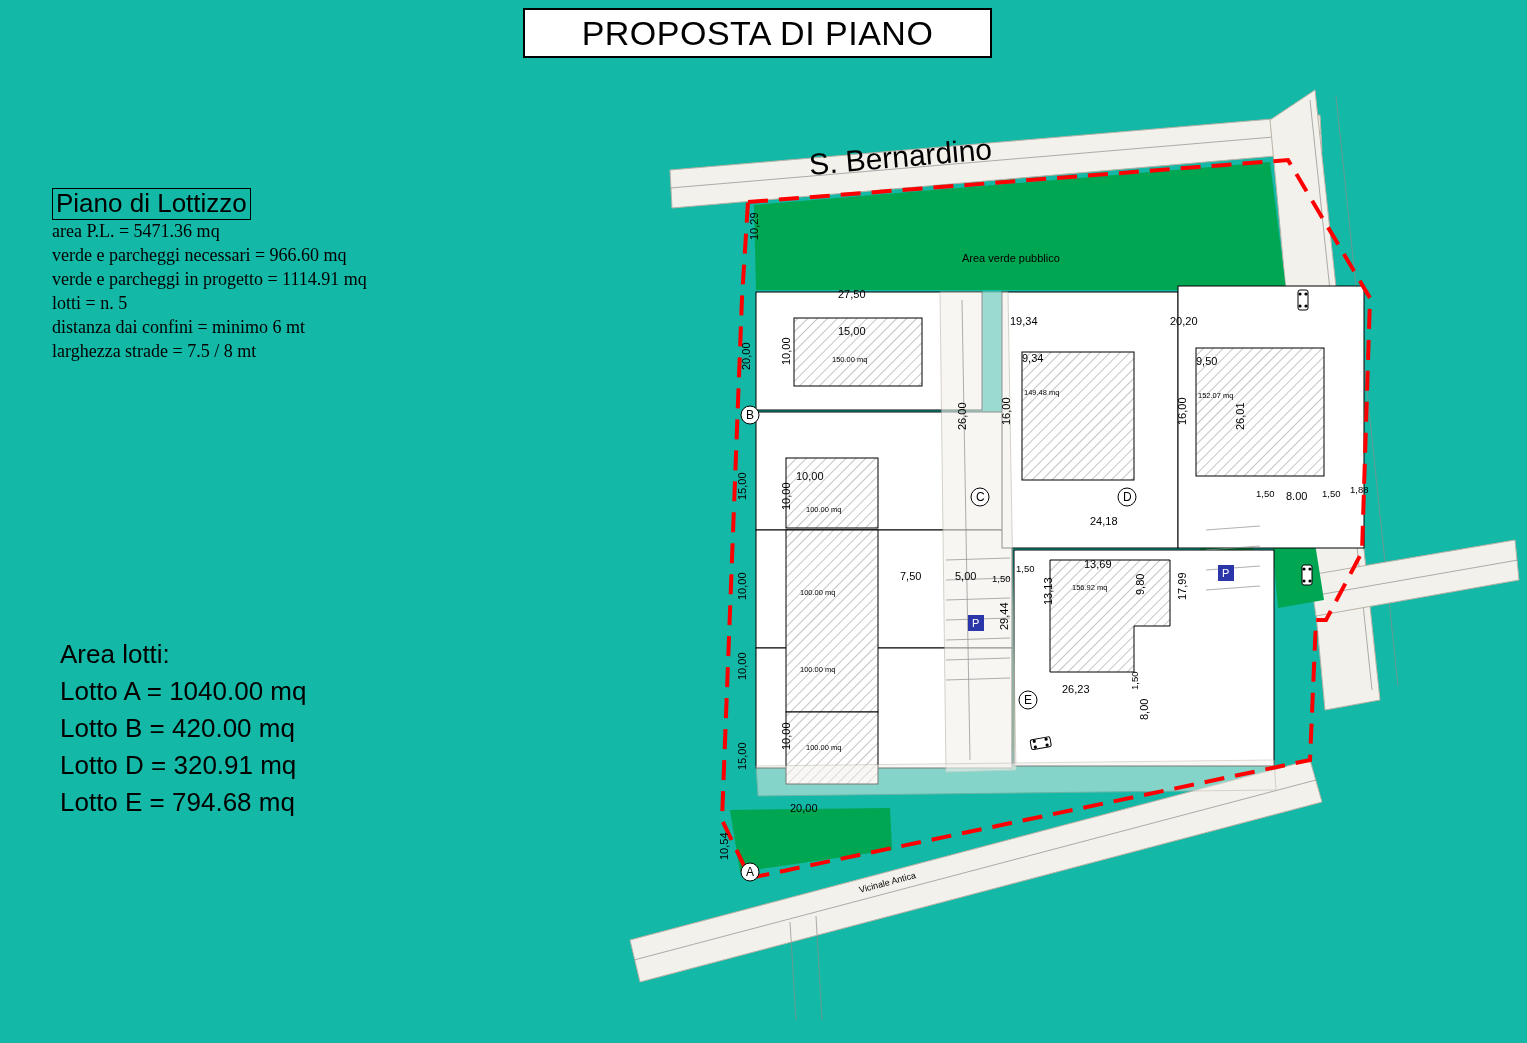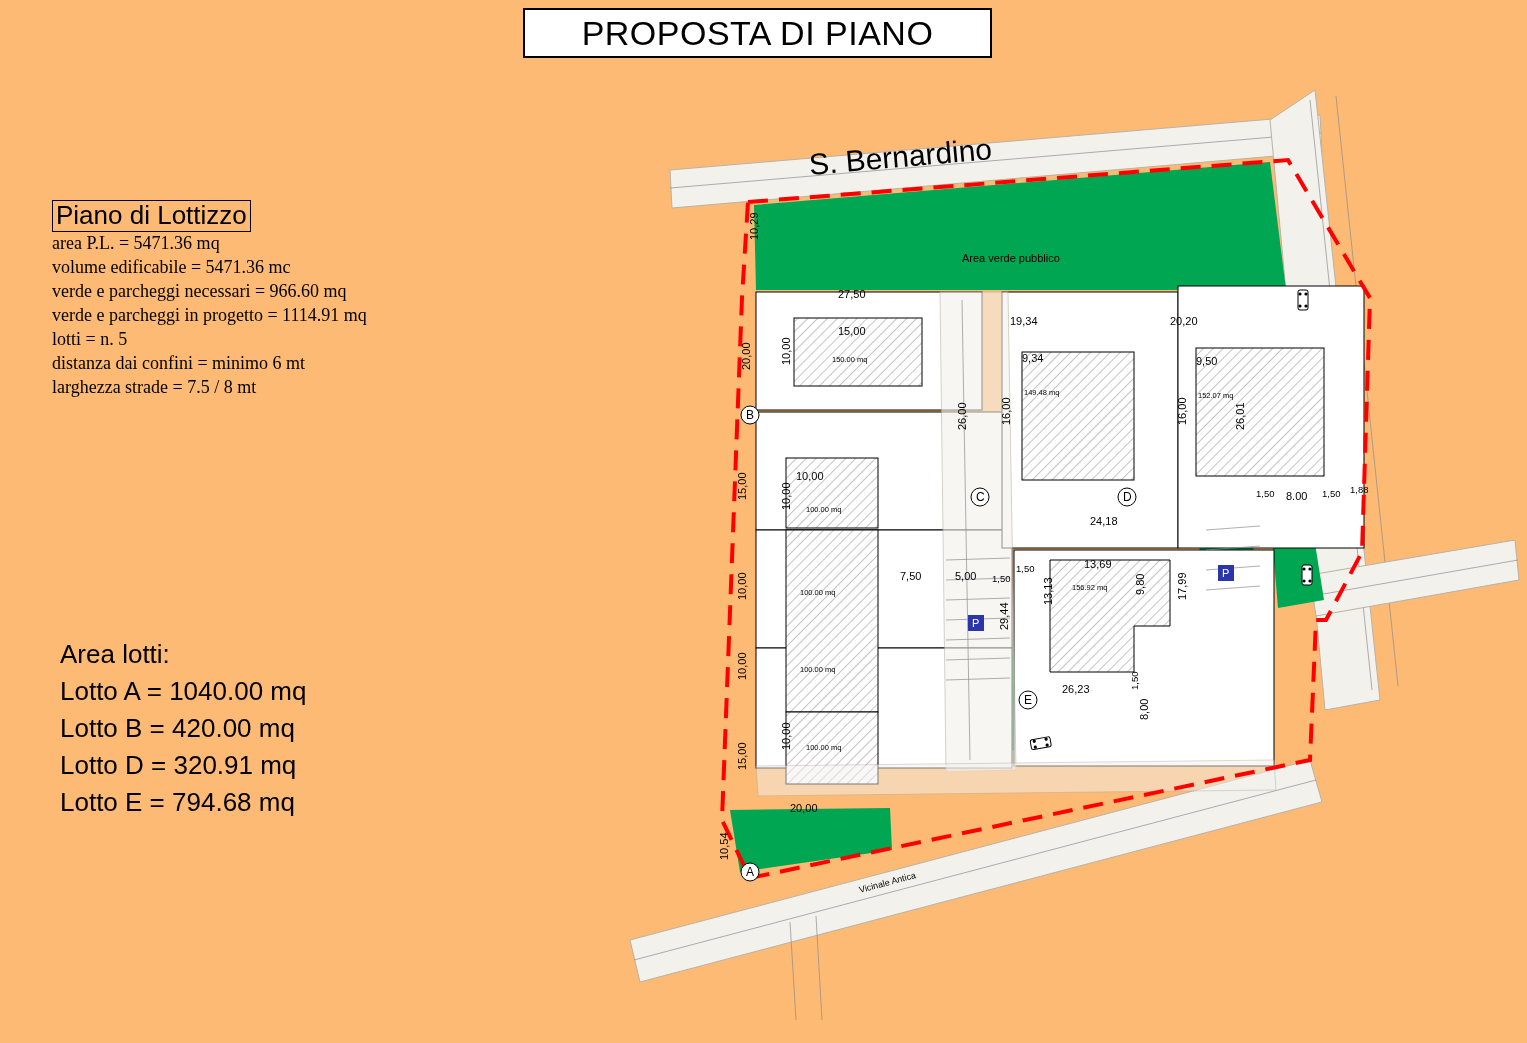"PROPOSTA DI PIANO" #page { background: #fdba74 -> #14b8a6 }
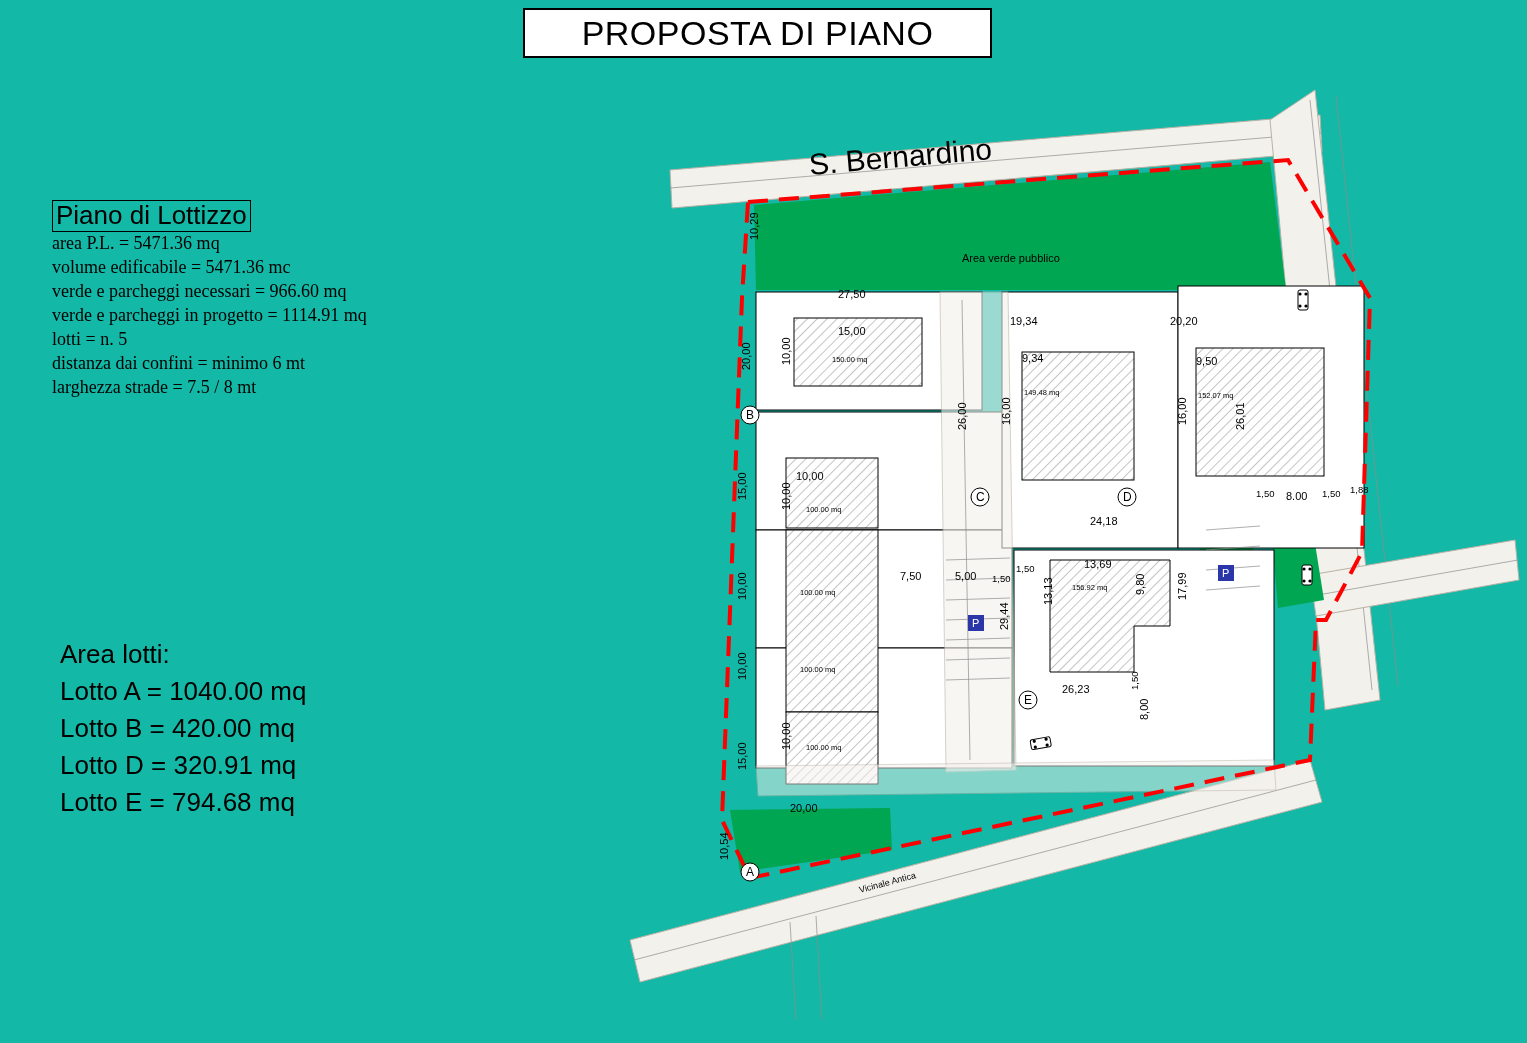"Piano di Lottizzo" #legend { margin-top: 12px -> none }
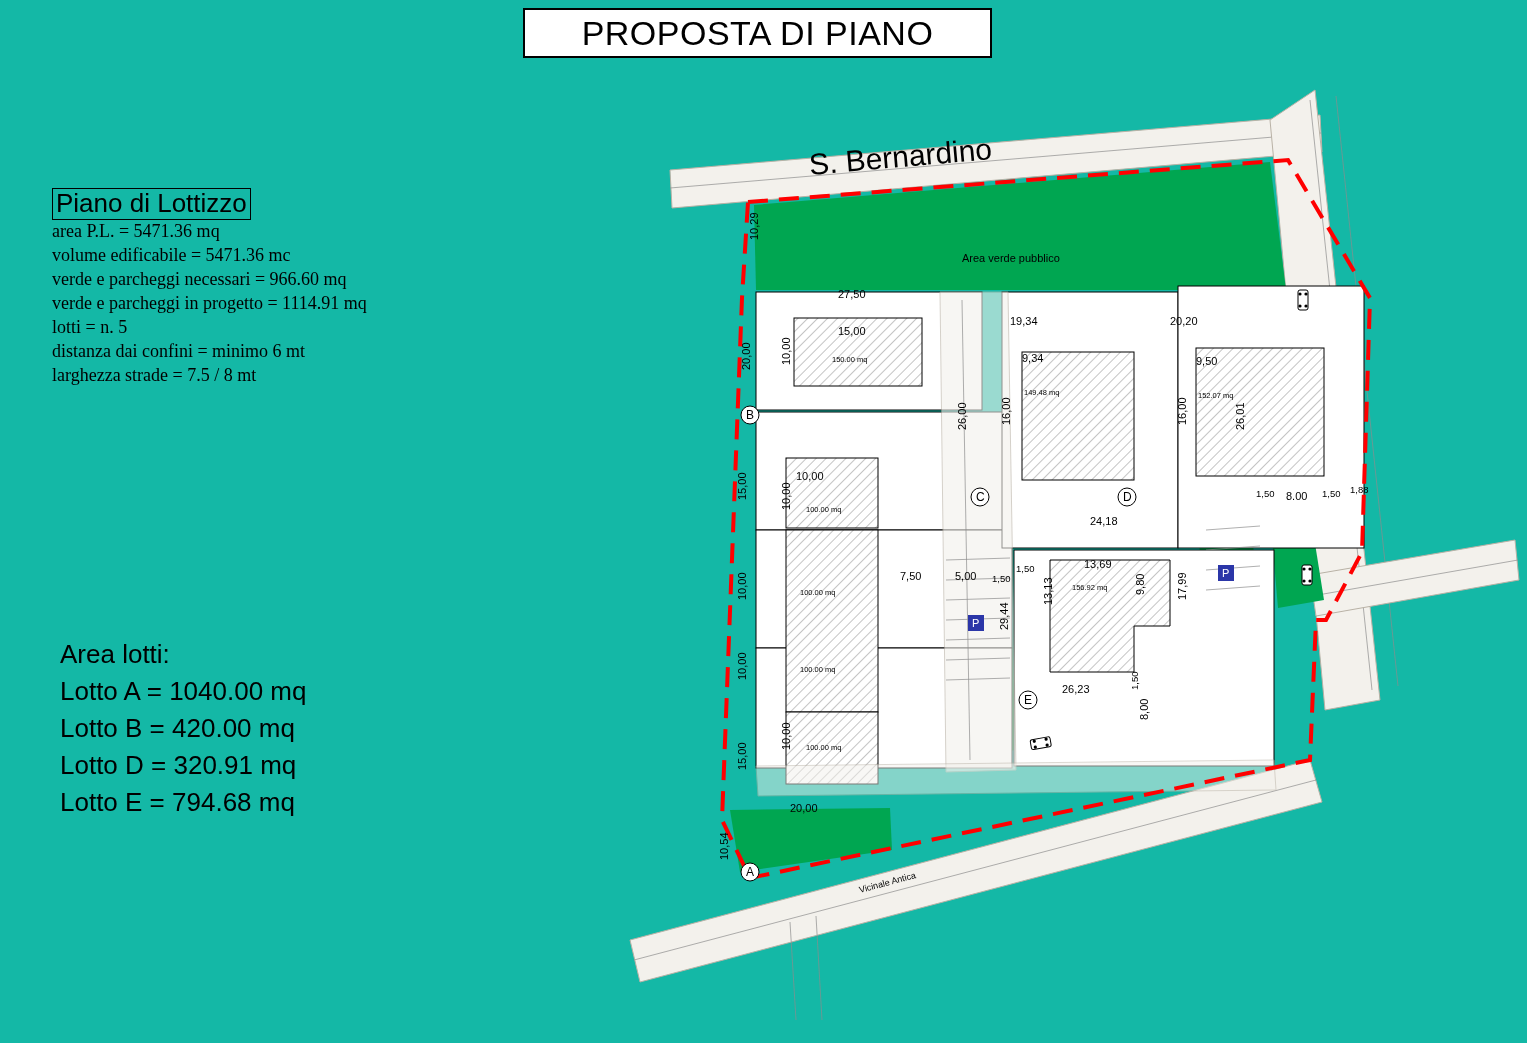"volume edificabile = 5471.36 mc" div.line { html: <div>volume edificabile = 5471.36 mc</div> -> none }
